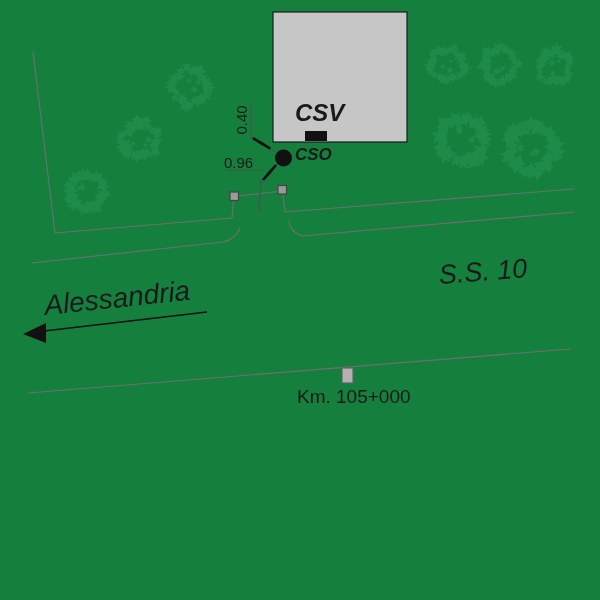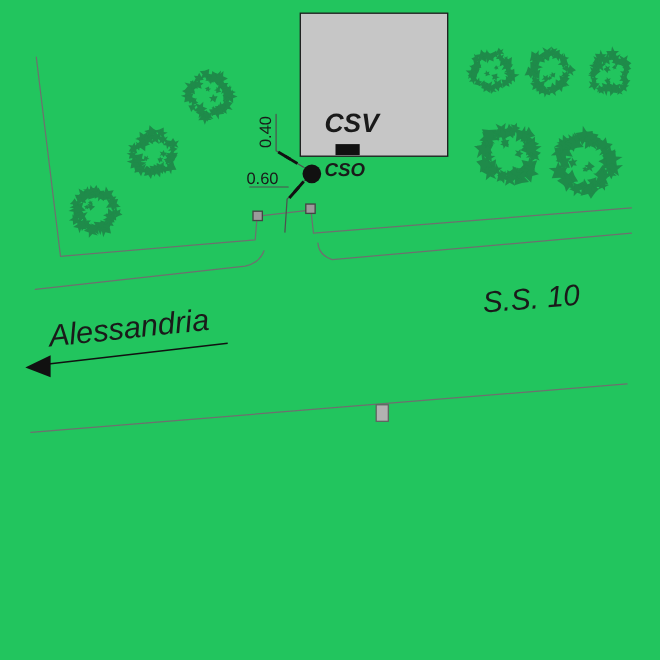"CSV" .stage { background: #22c55e -> #15803d }
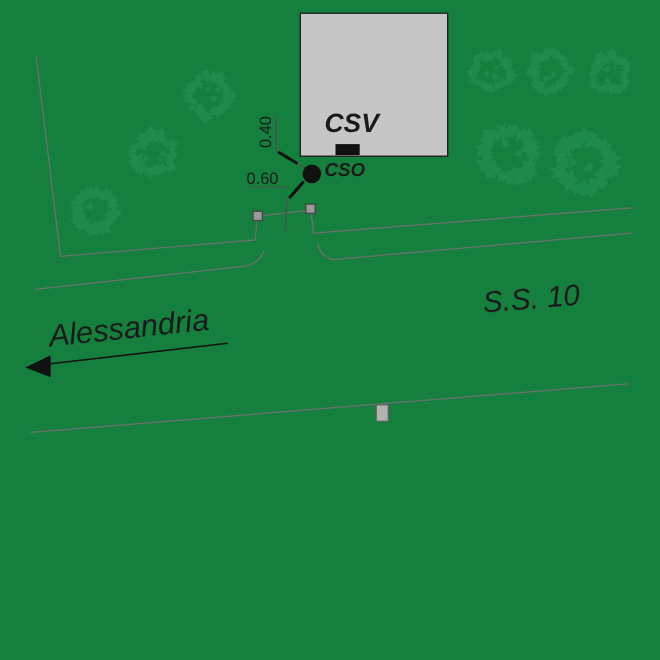"0.60" div.ann { text: 0.60 -> 0.96 }
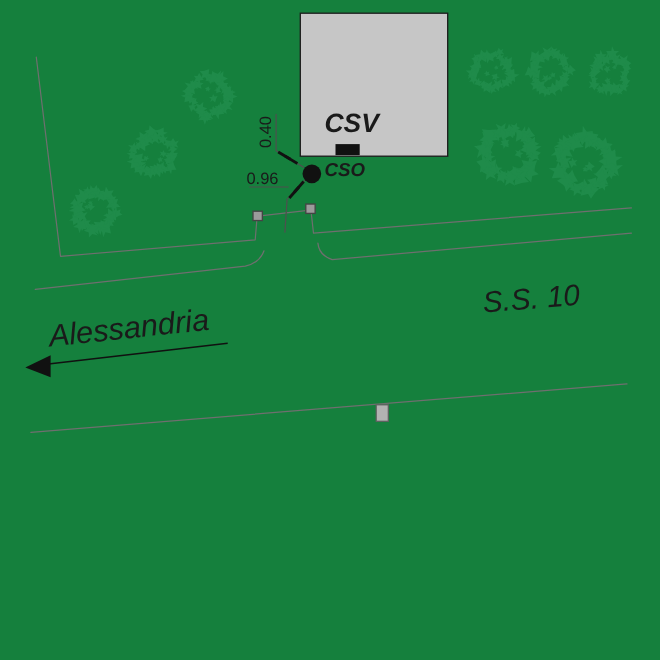"Km. 105+000" div.ann { html: none -> <div>Km. 105+000</div> }
